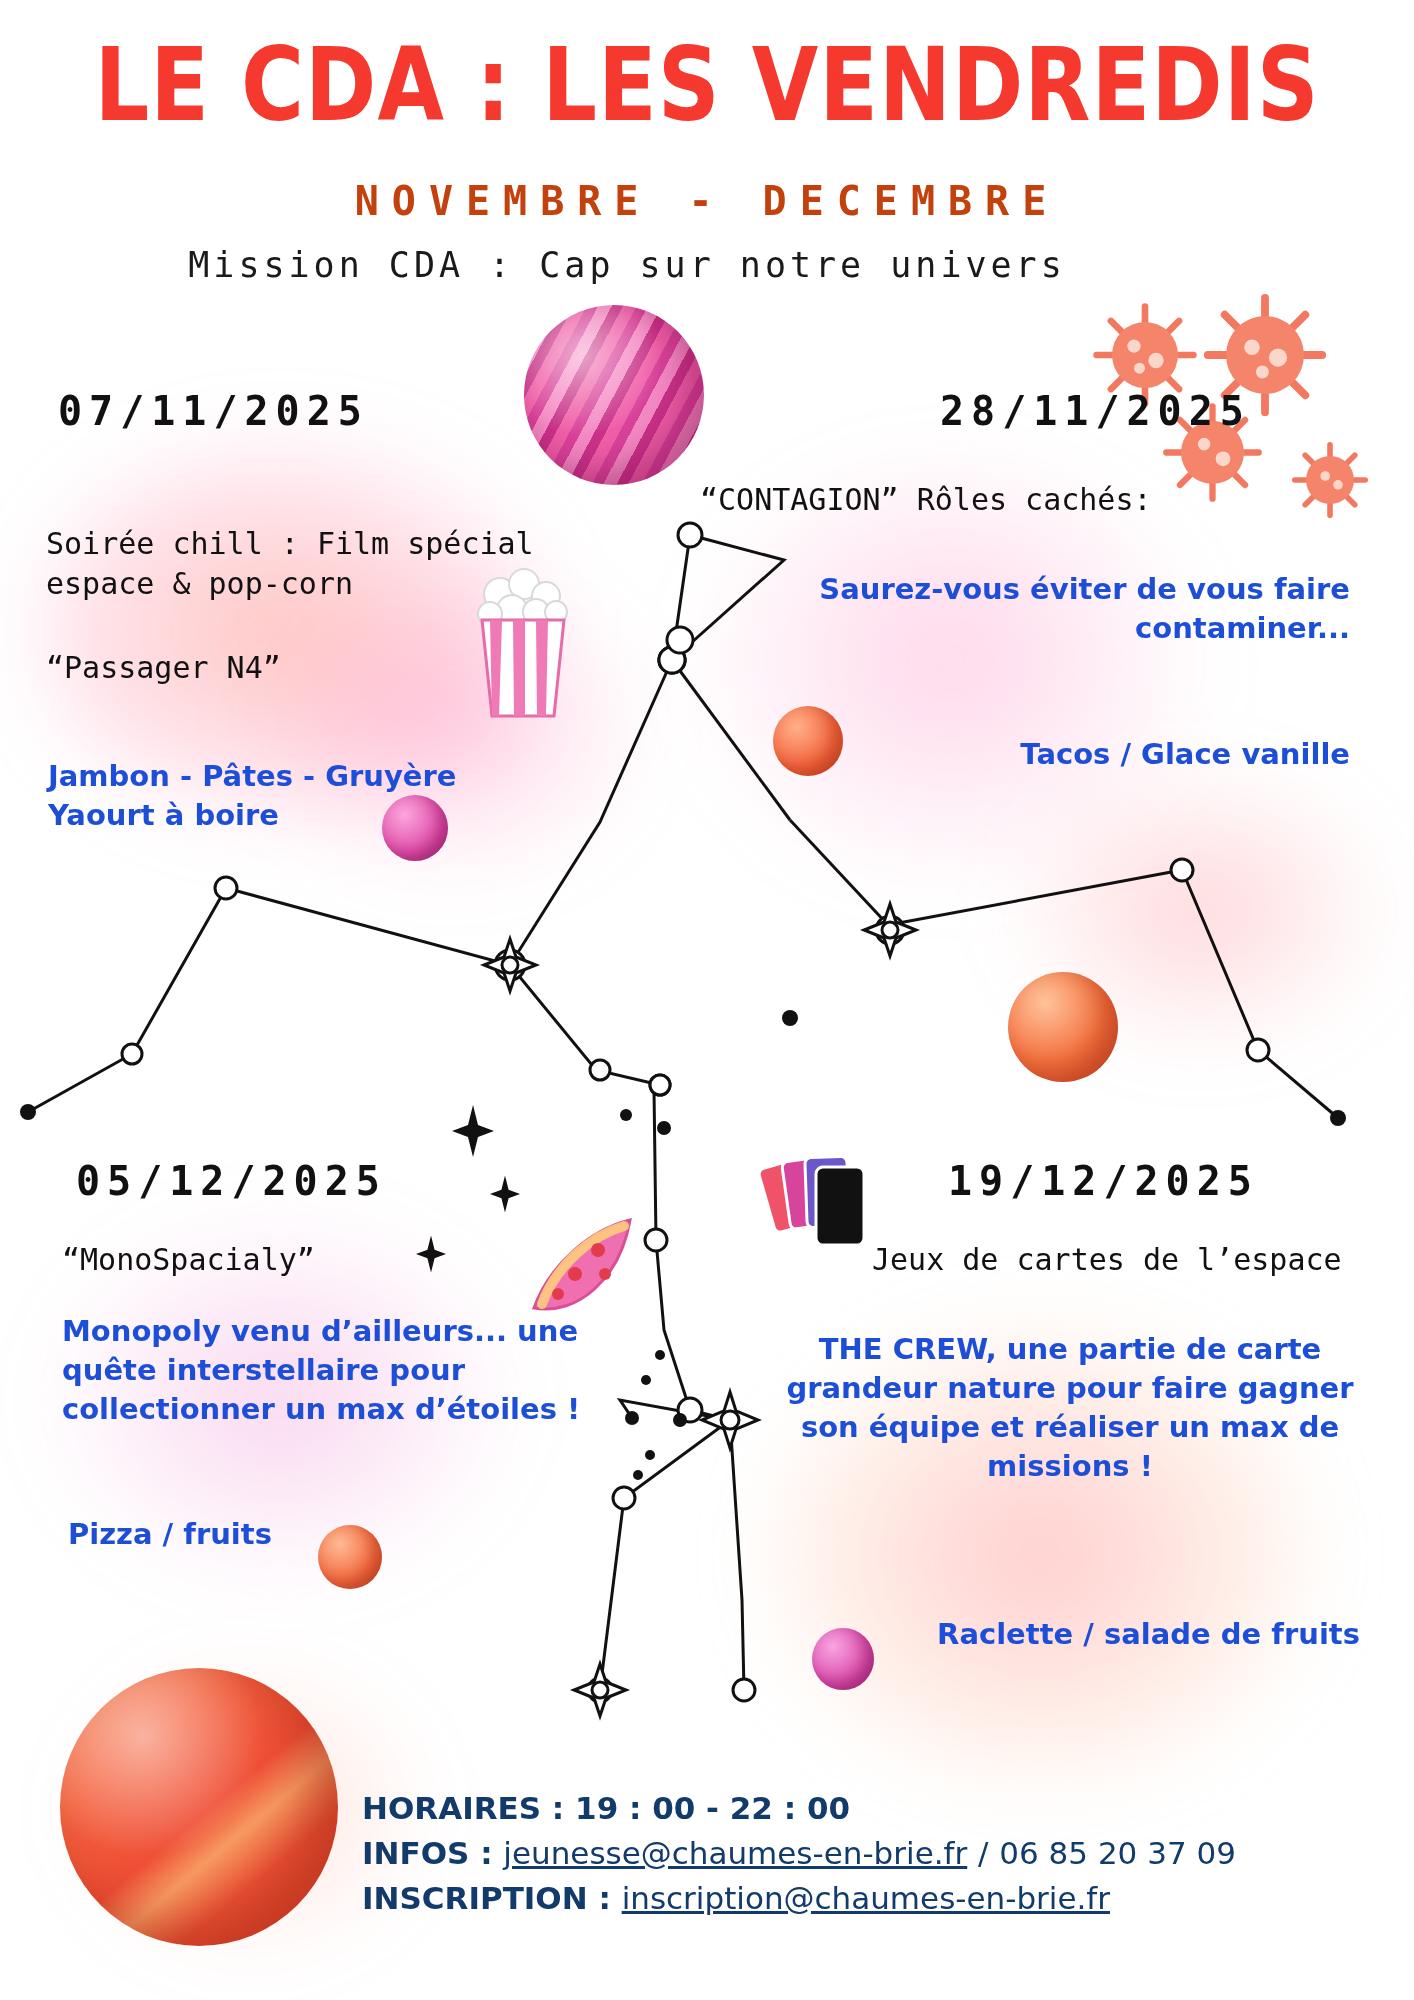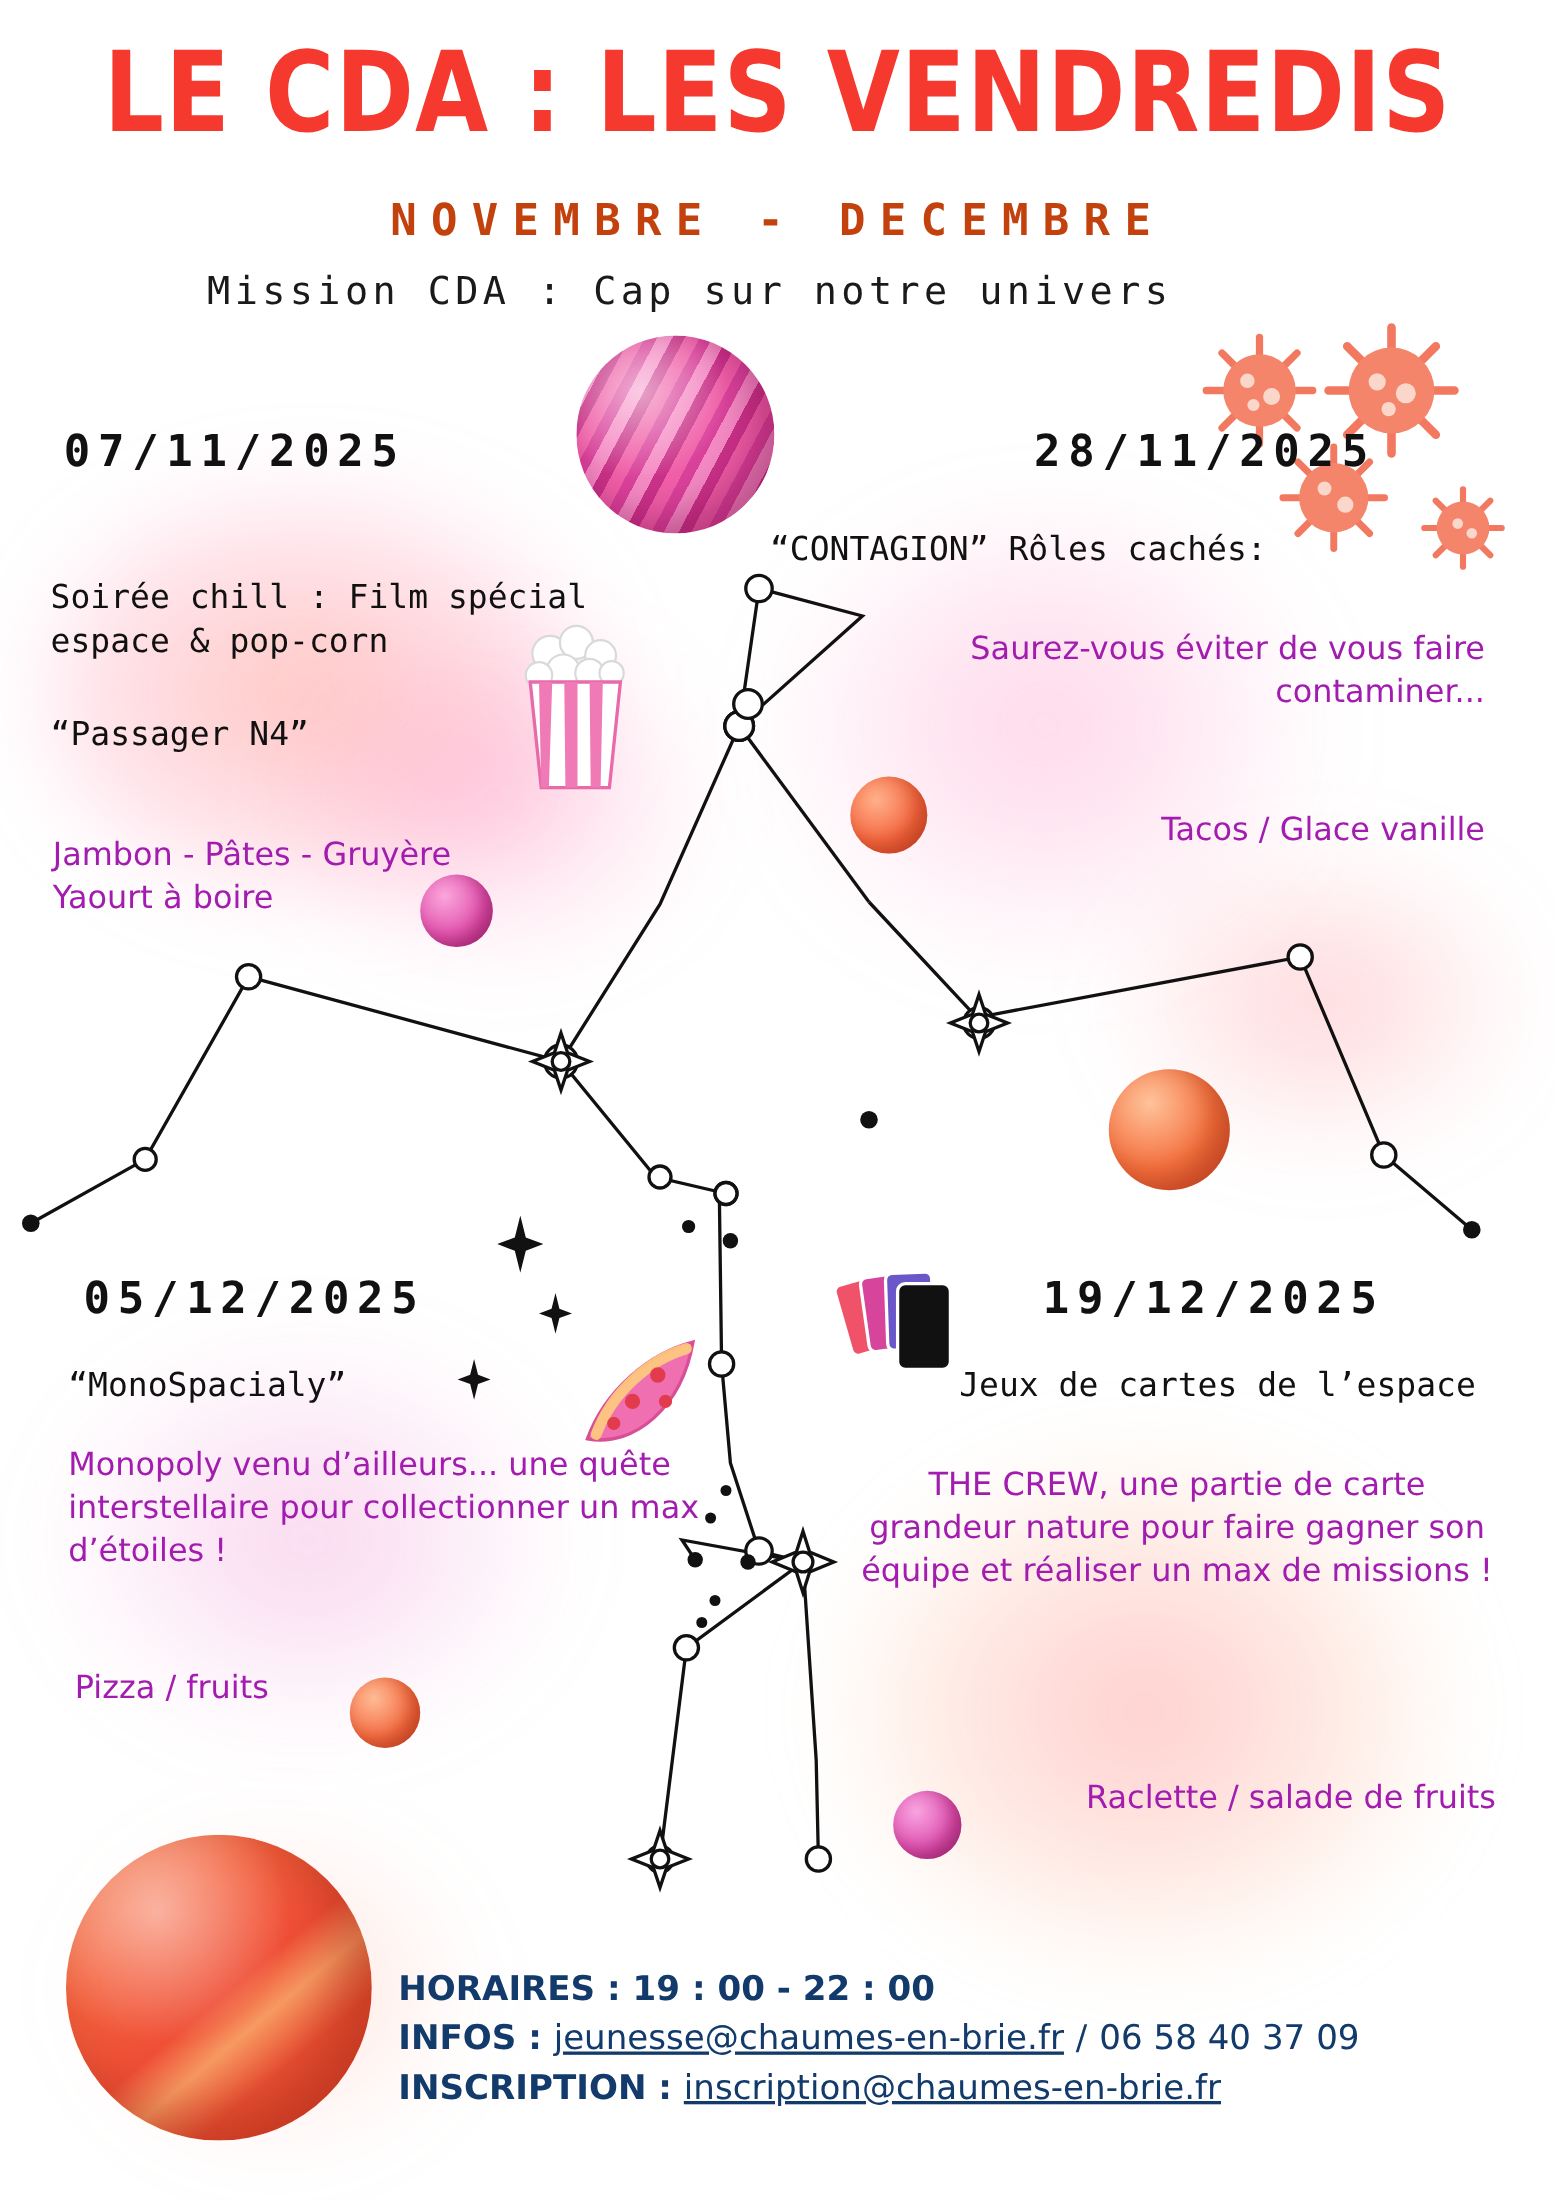"Saurez-vous éviter de vous faire" .ev-bold { color: #a21caf -> #1d4ed8; font-weight: normal -> bold }
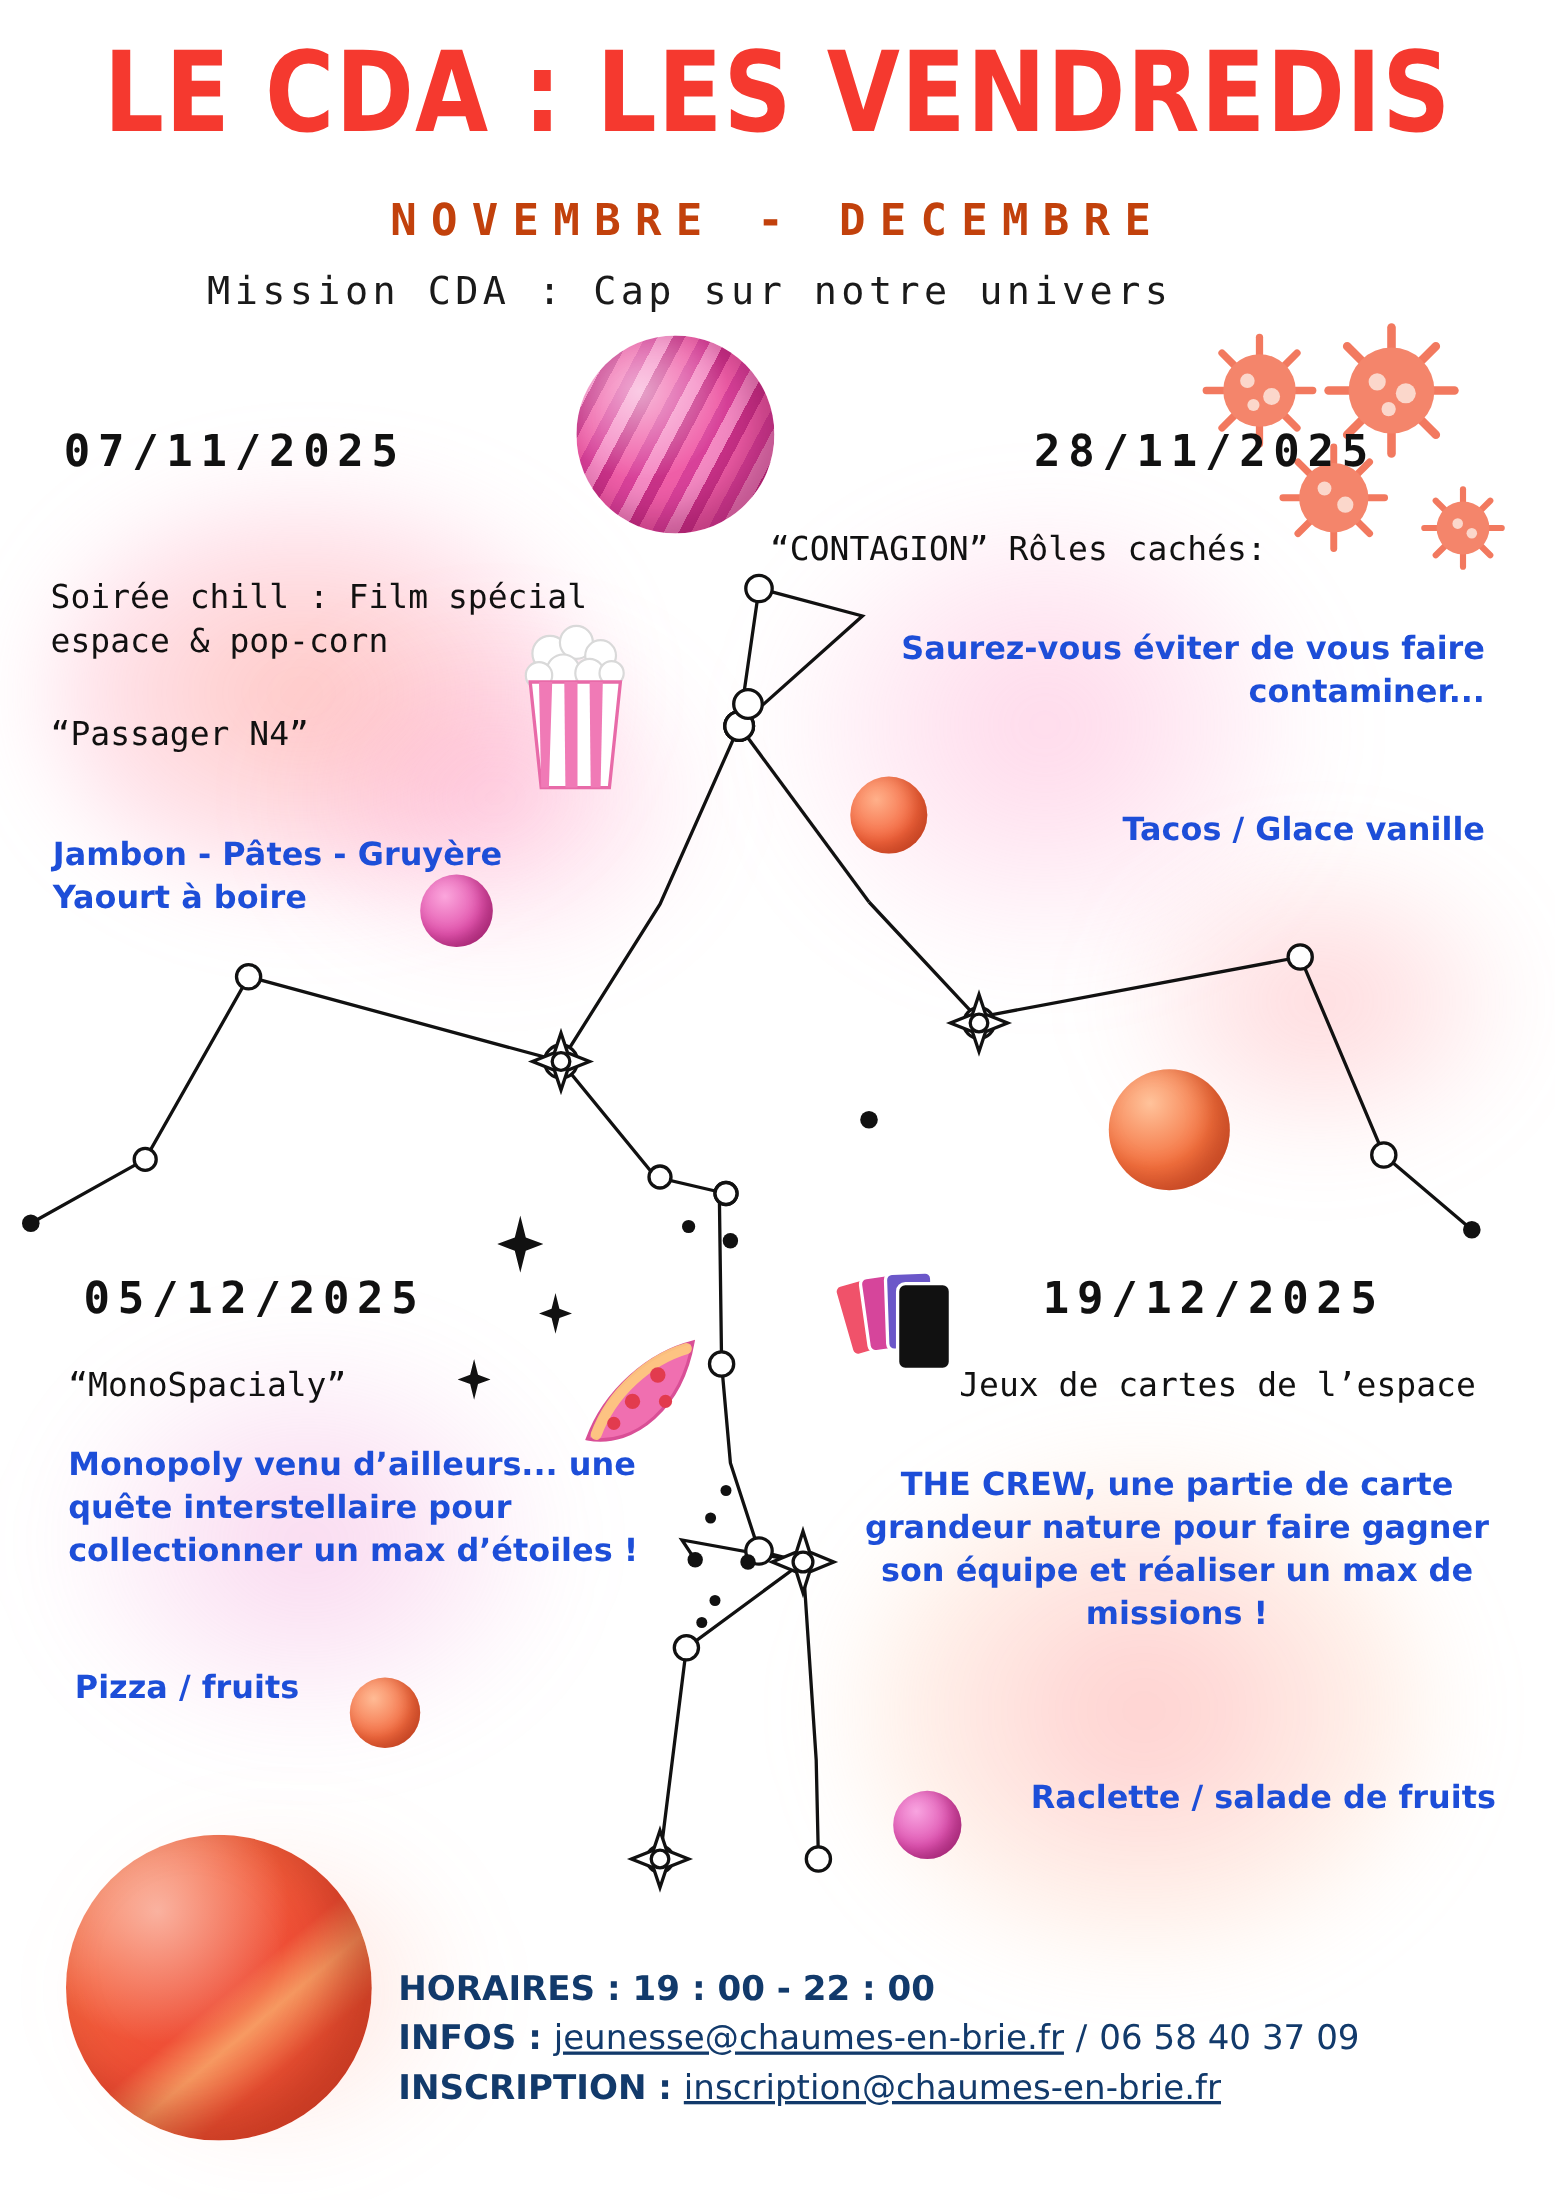"06 58 40 37 09" span.val-norm { text: 58 40 -> 85 20 }
